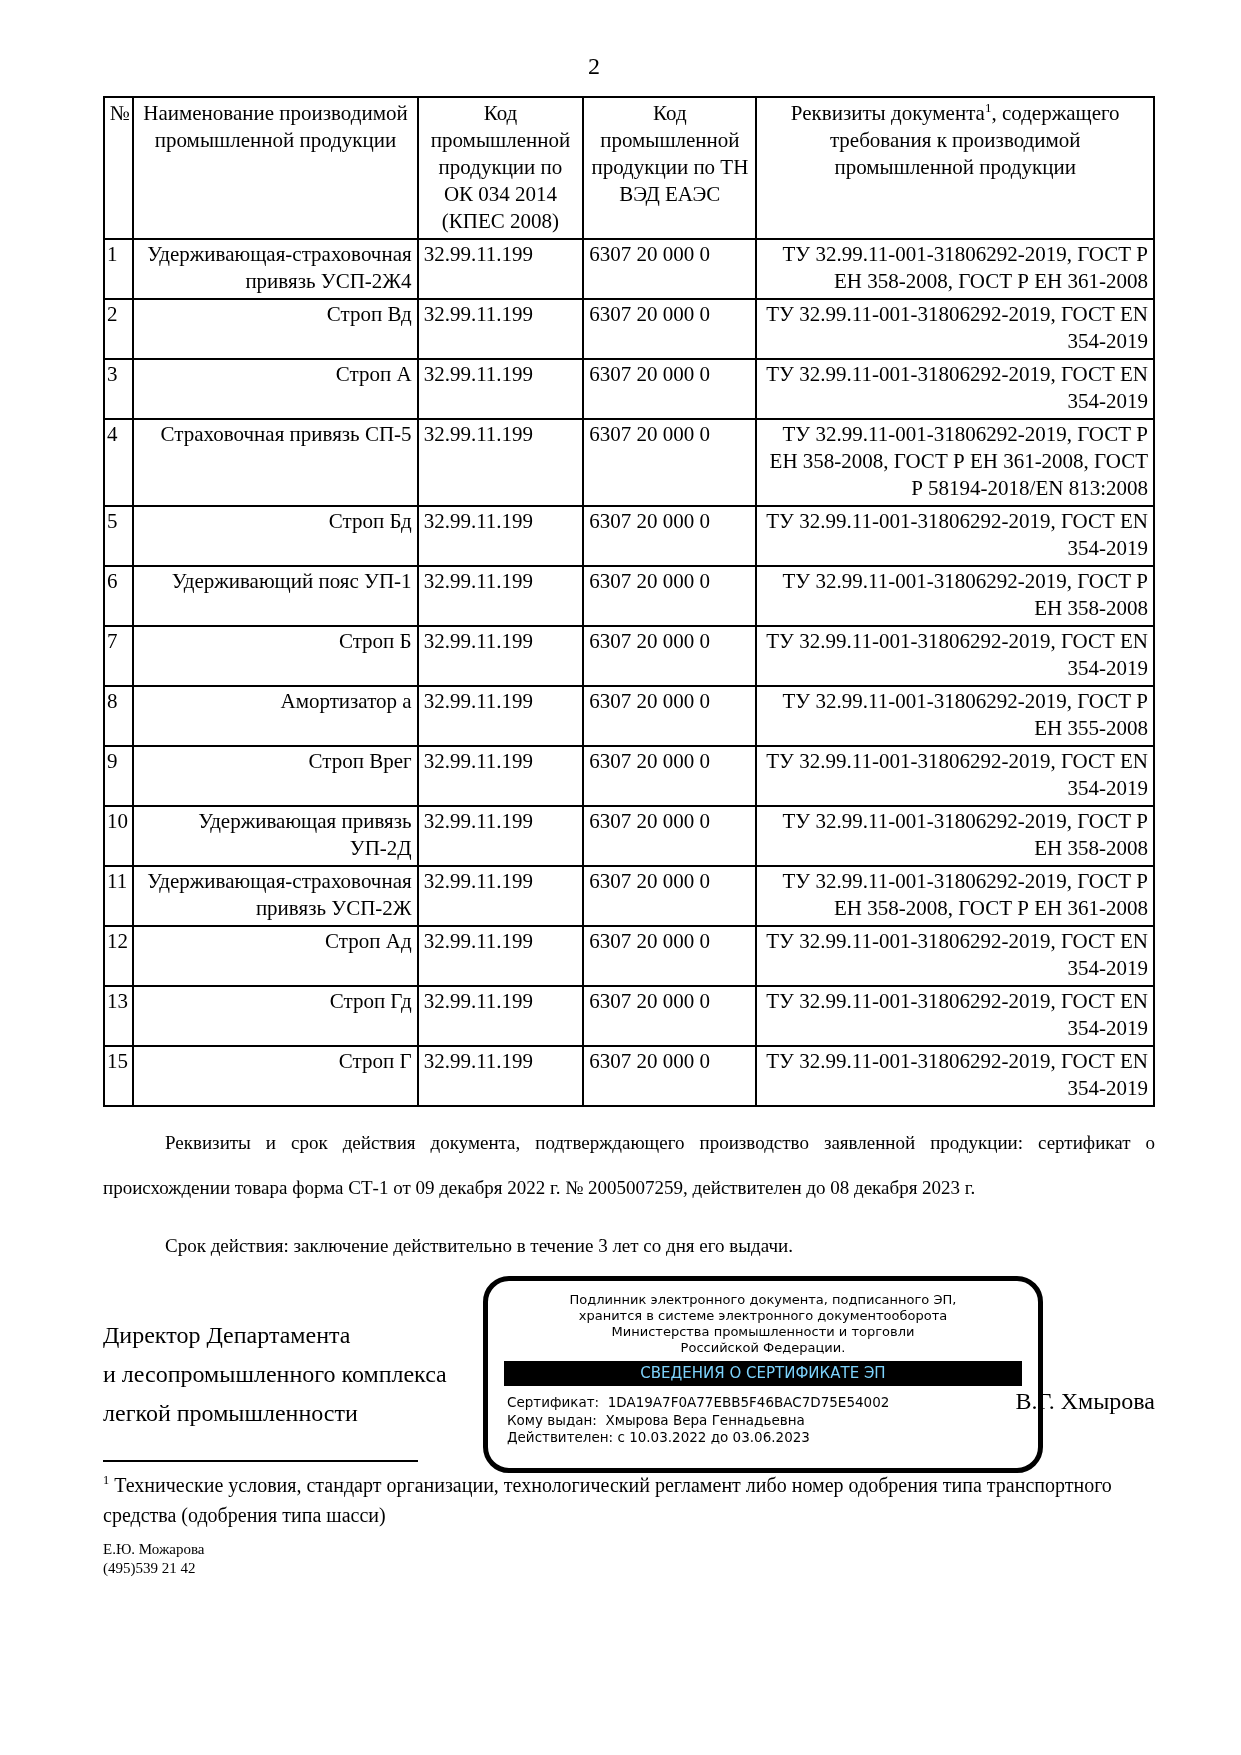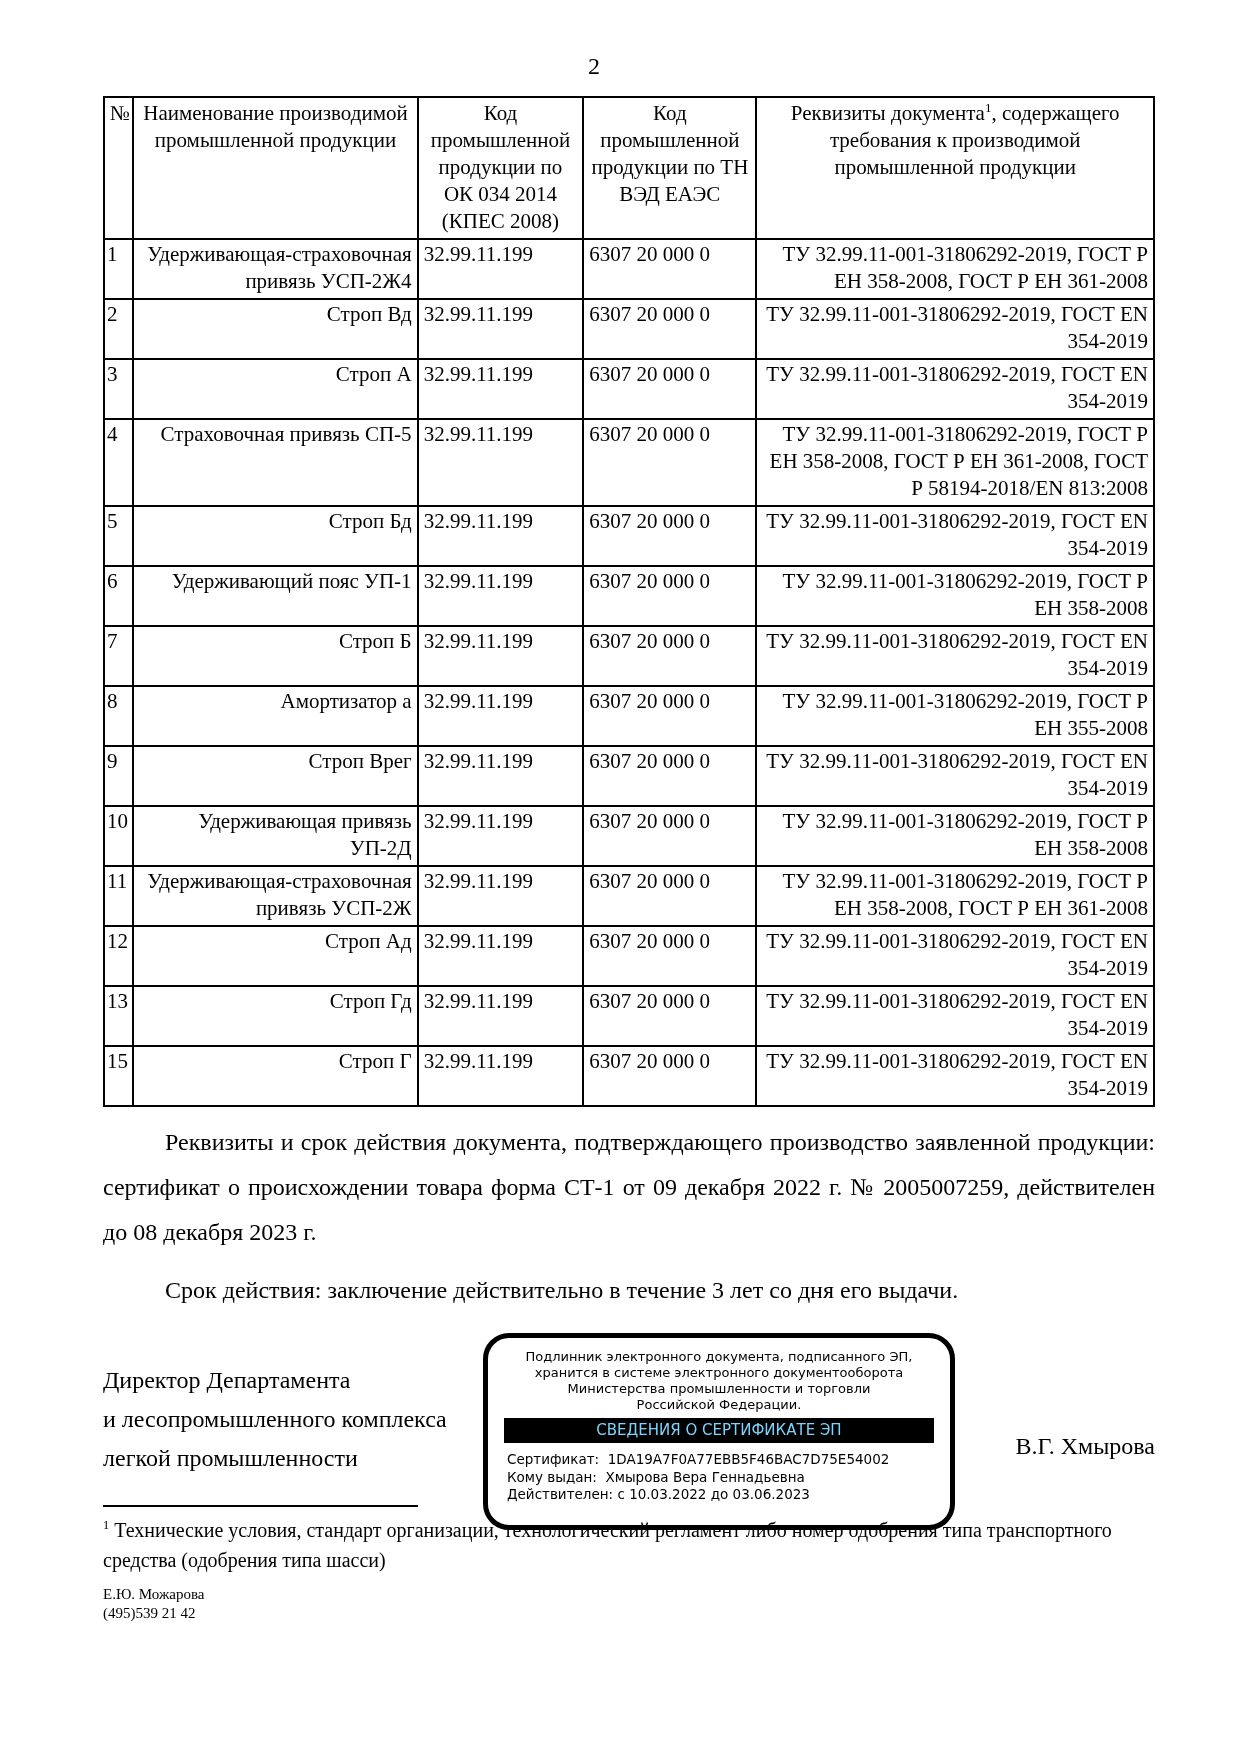"Реквизиты и срок действия документа," .para { font-size: 24px -> 19px }
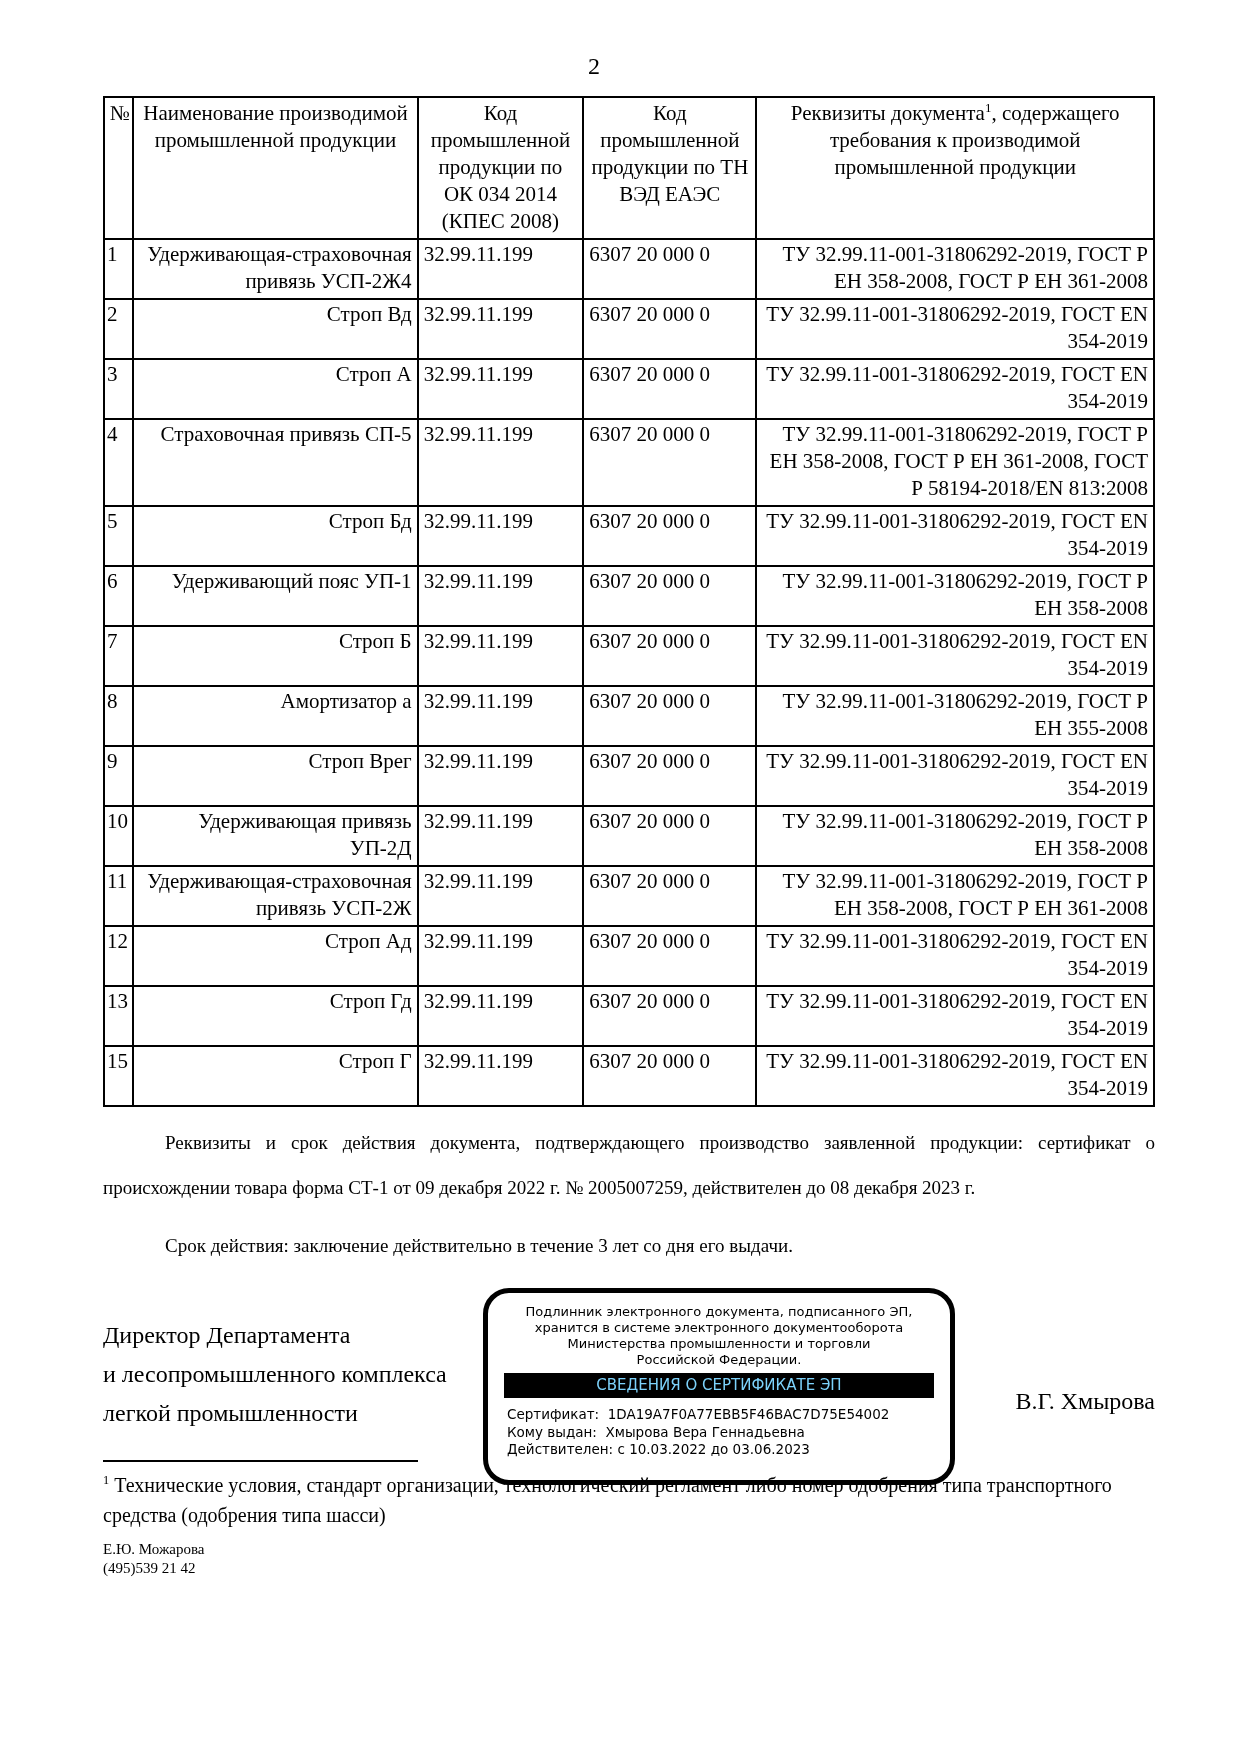"Подлинник электронного документа," .stamp { top: 12px -> 0; width: 472px -> 560px }
